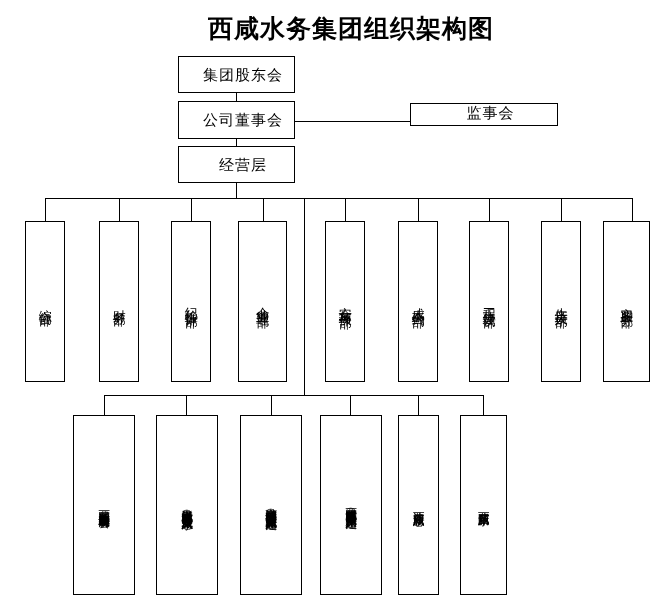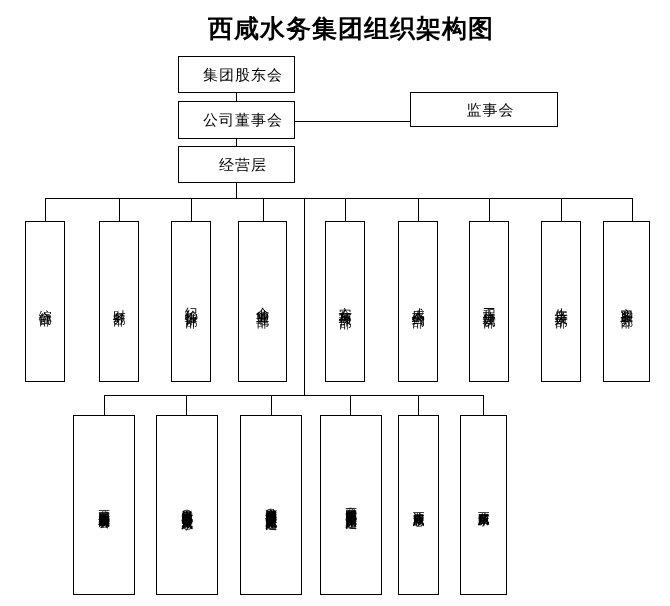"监事会" div.box { font-family: none -> Liberation Mono, monospace; height: 35px -> 23px; top: 92px -> 103px }
